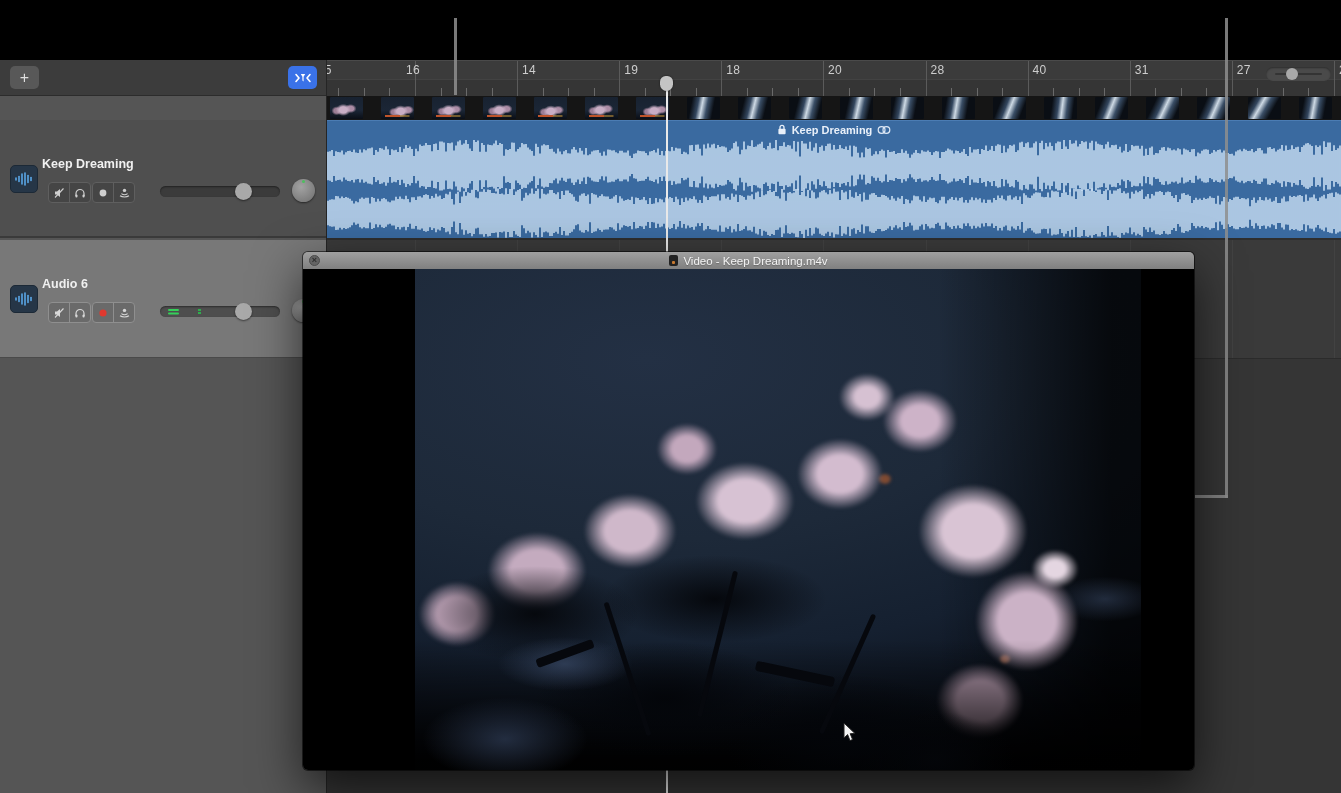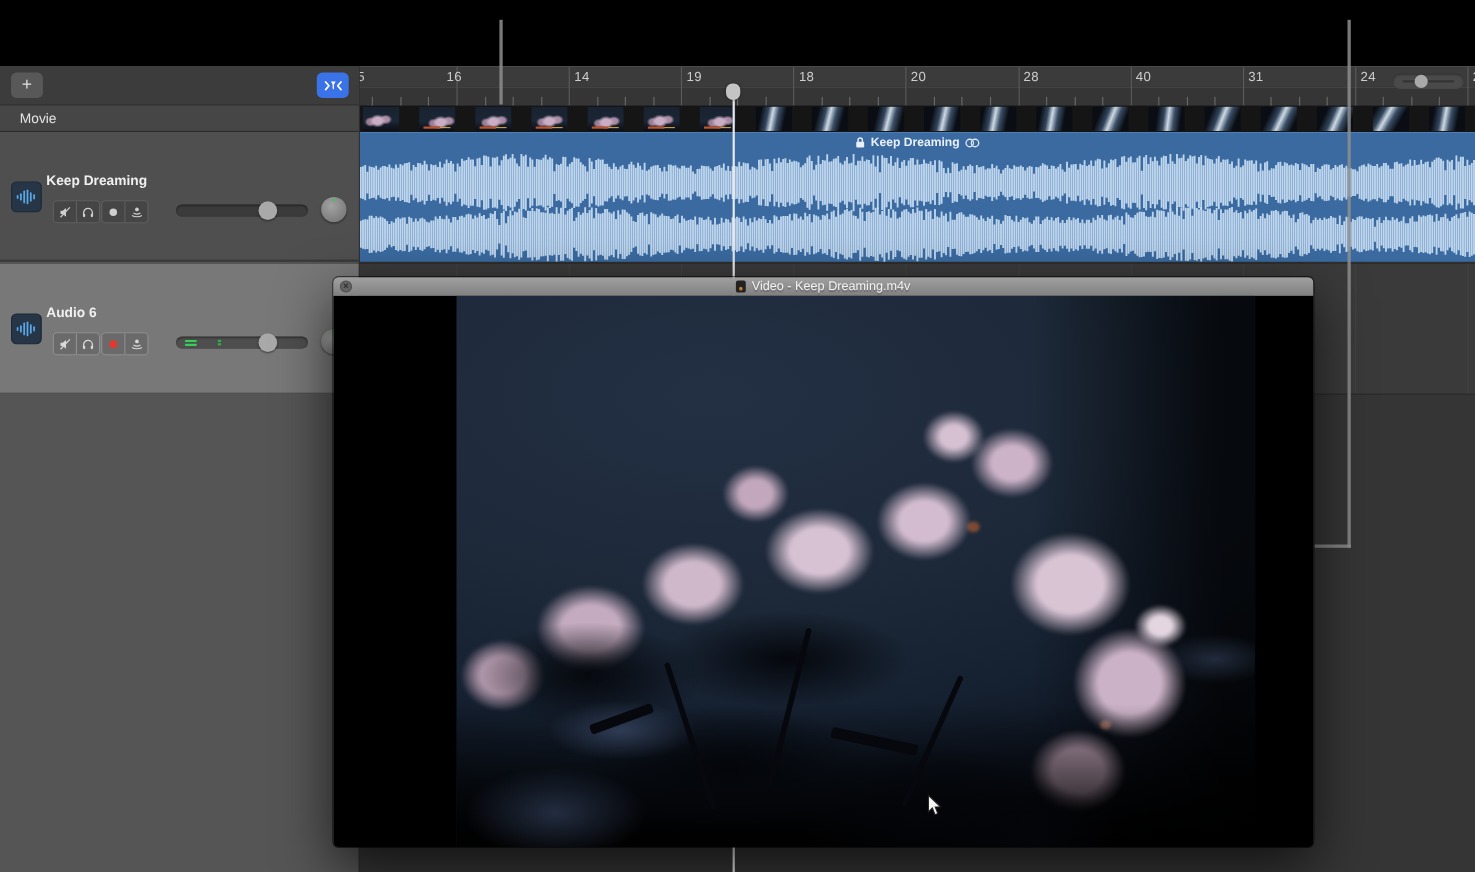"24" div.bar-num { text: 24 -> 27 }
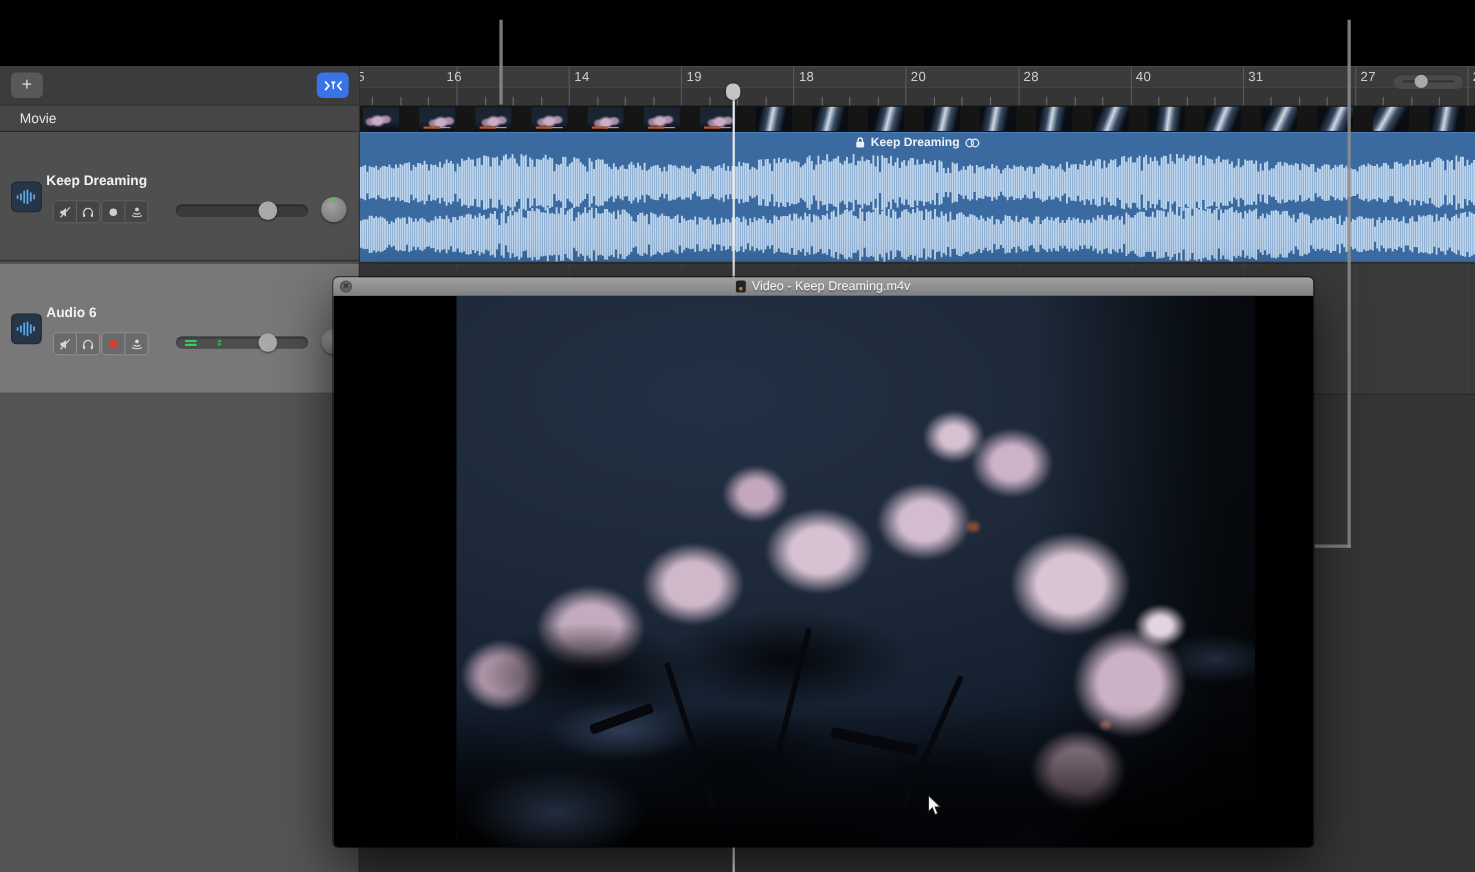"Movie" div { html: <div> <span>Movie</span> </div> -> none }
